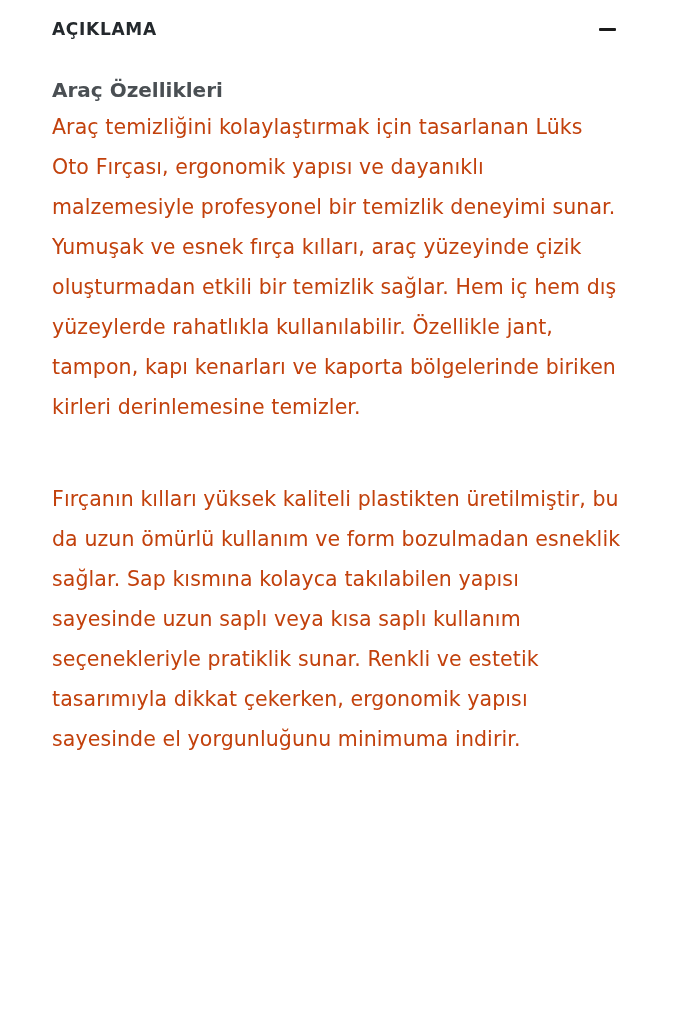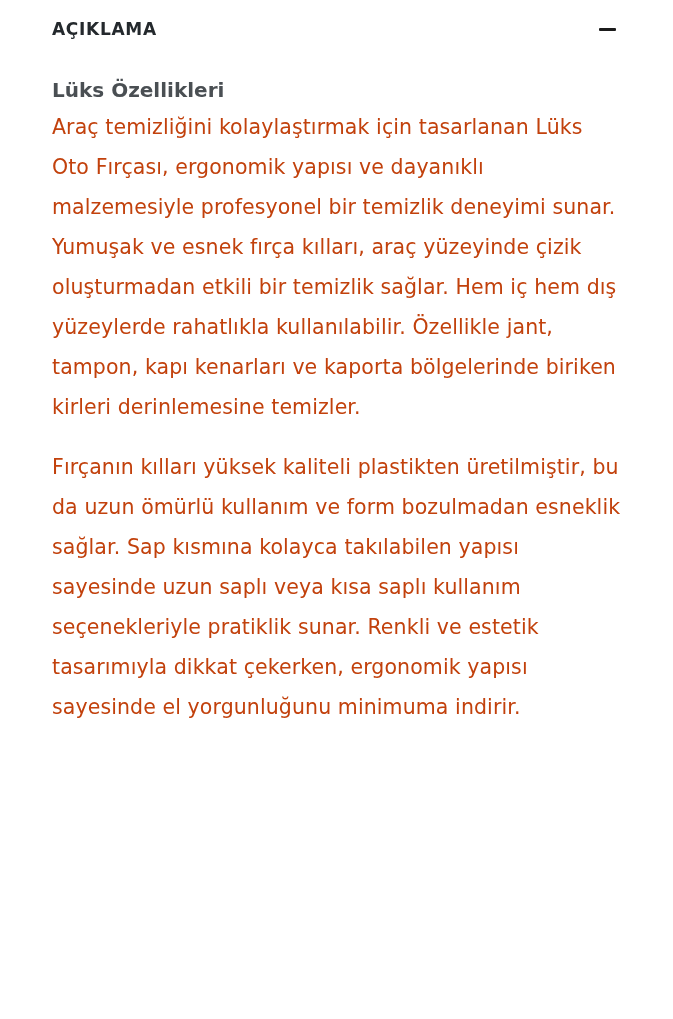"Lüks Özellikleri" h2.sub-heading { text: Lüks -> Araç }
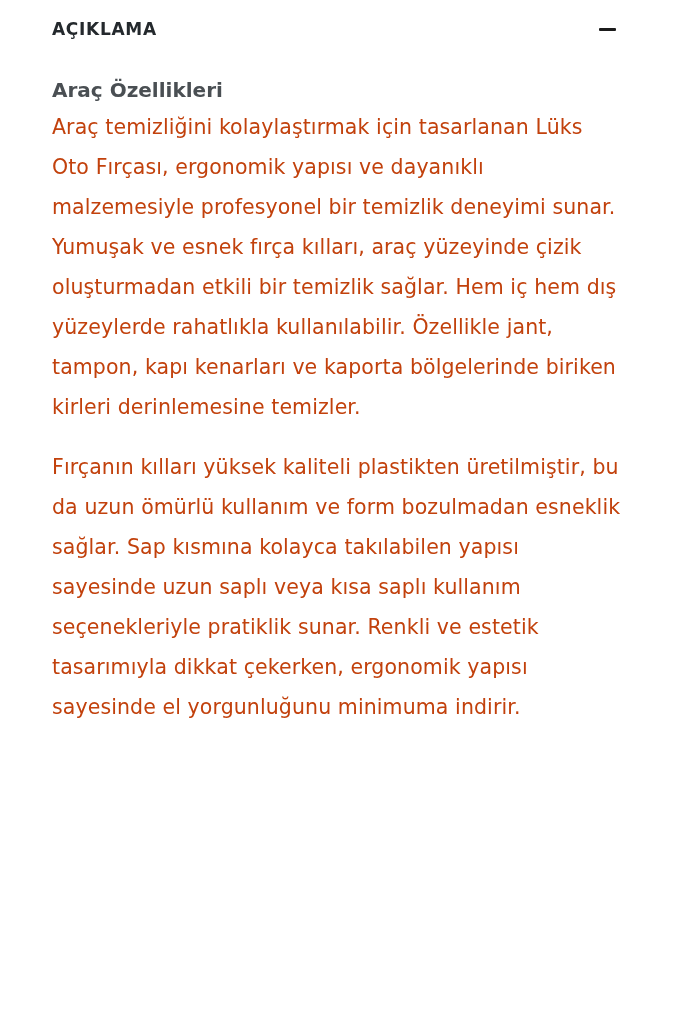"Fırçanın kılları yüksek kaliteli" .body-text + .body-text { margin-top: 20px -> 52px }
